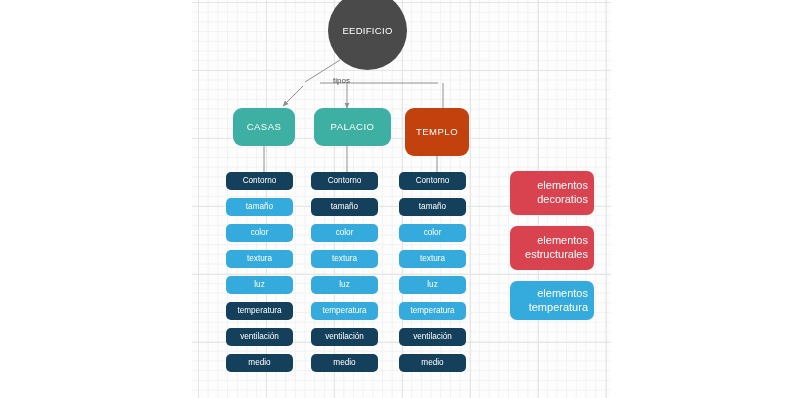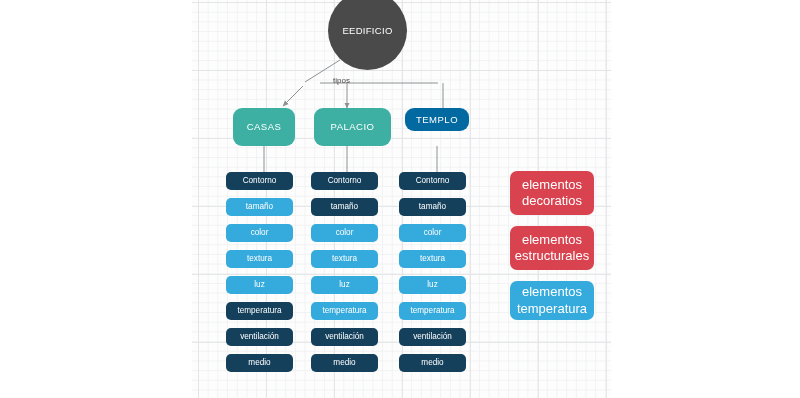"TEMPLO" div.node { background: #0369a1 -> #c2410c; height: 23px -> 48px }
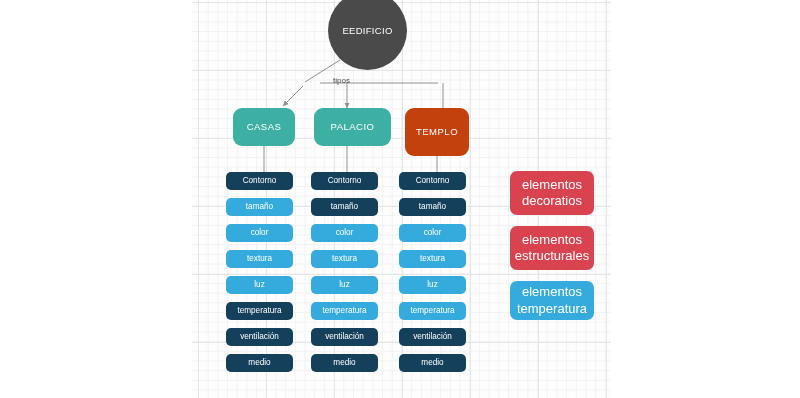"elementos" .node-side { align-items: none -> flex-end; font-size: 13px -> 11px }
